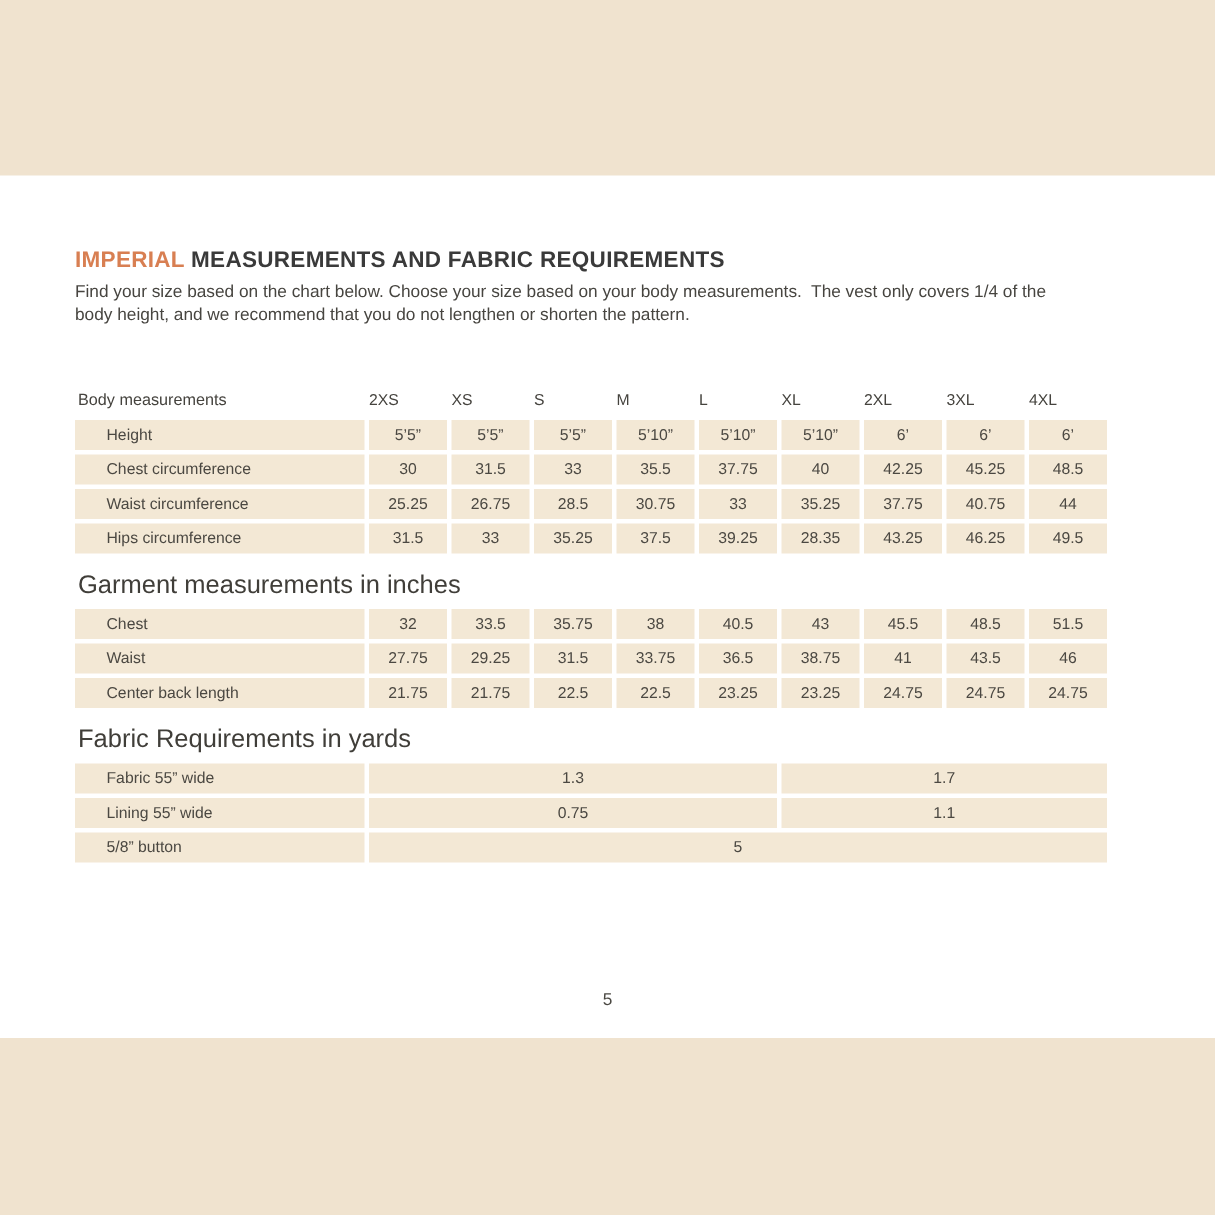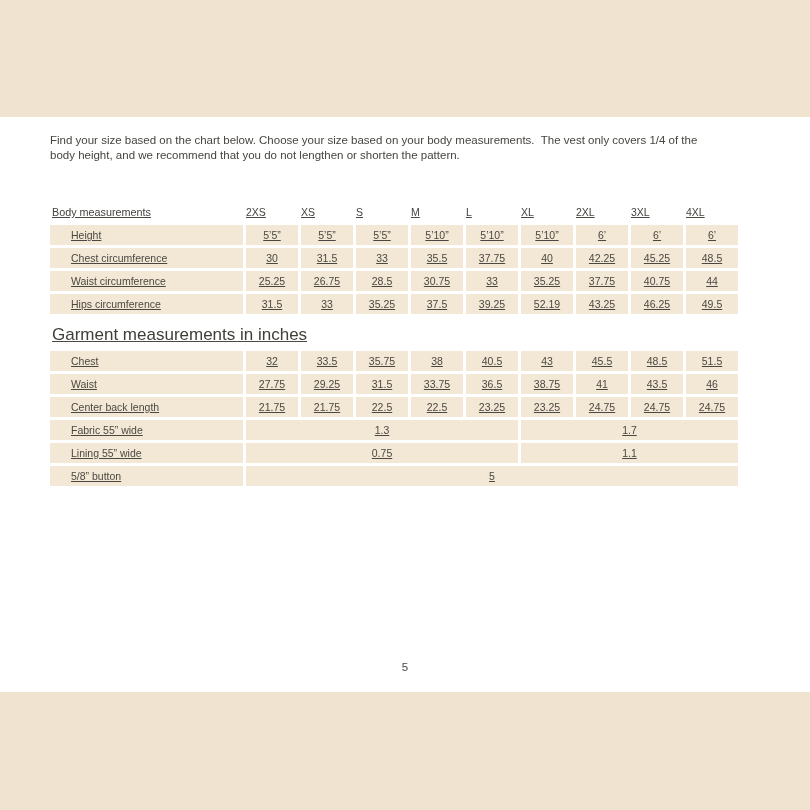"IMPERIAL MEASUREMENTS AND FABRIC" div.title { html: none -> <div><span>IMPERIAL</span><span> MEASUREMENTS AND FABRIC REQUIREMENTS</span></div> }
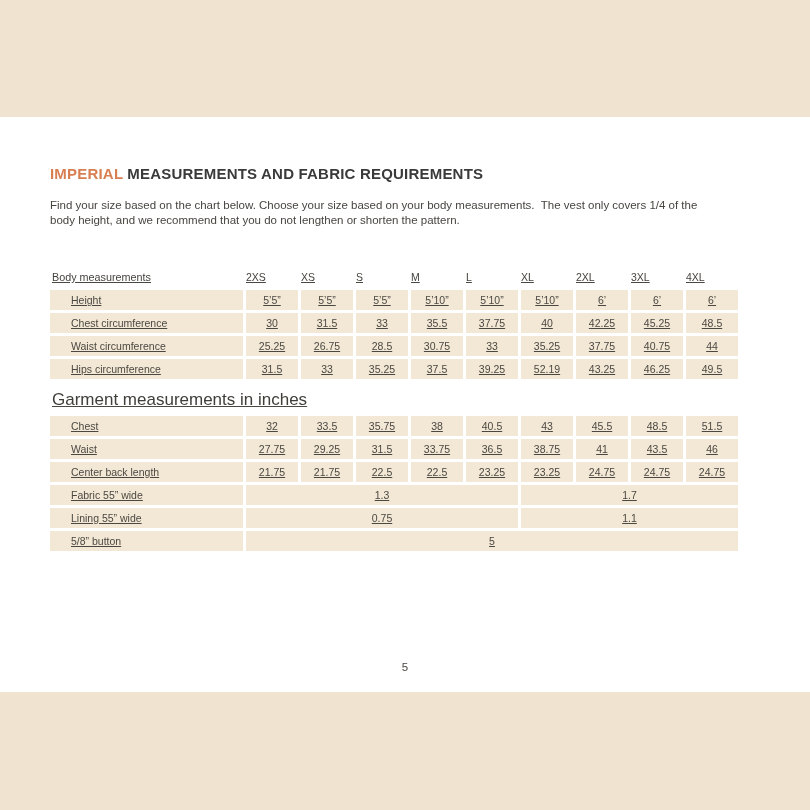"Find your size based on" .intro { margin-top: 16px -> 6px }
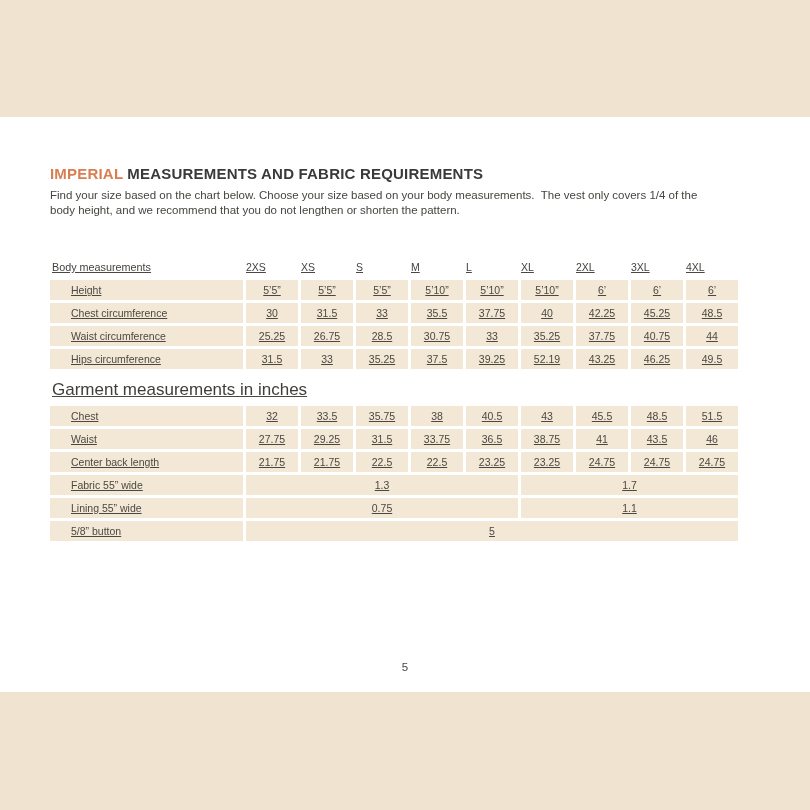"Body measurements" table.size-table { text-decoration: underline -> none }
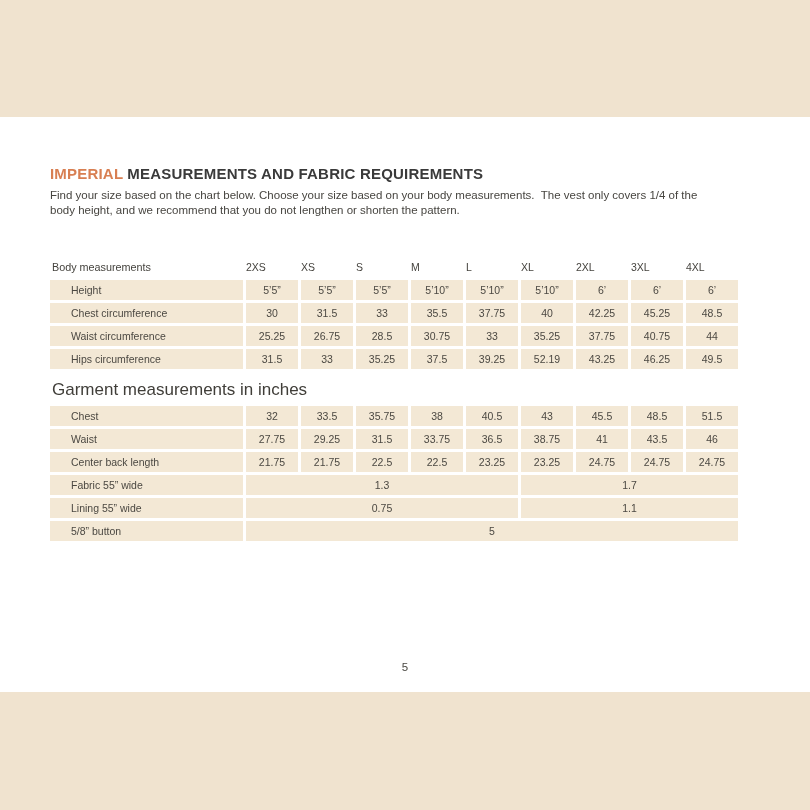"52.19" td.value { text: 52.19 -> 28.35 }
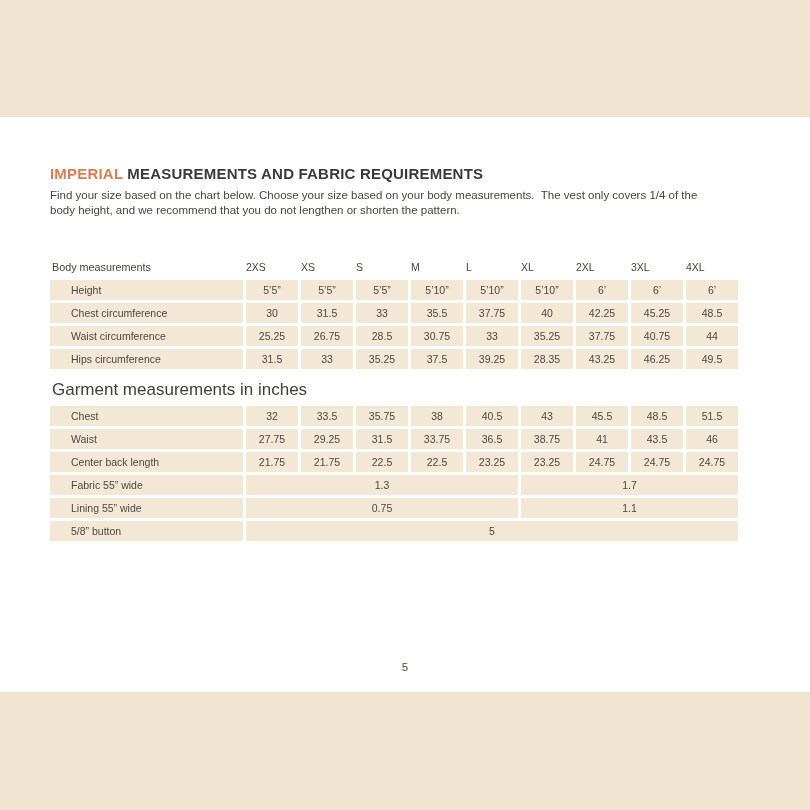"Fabric Requirements in yards" tr { html: none -> <tr> <td>Fabric Requirements in yards</td> </tr> }
